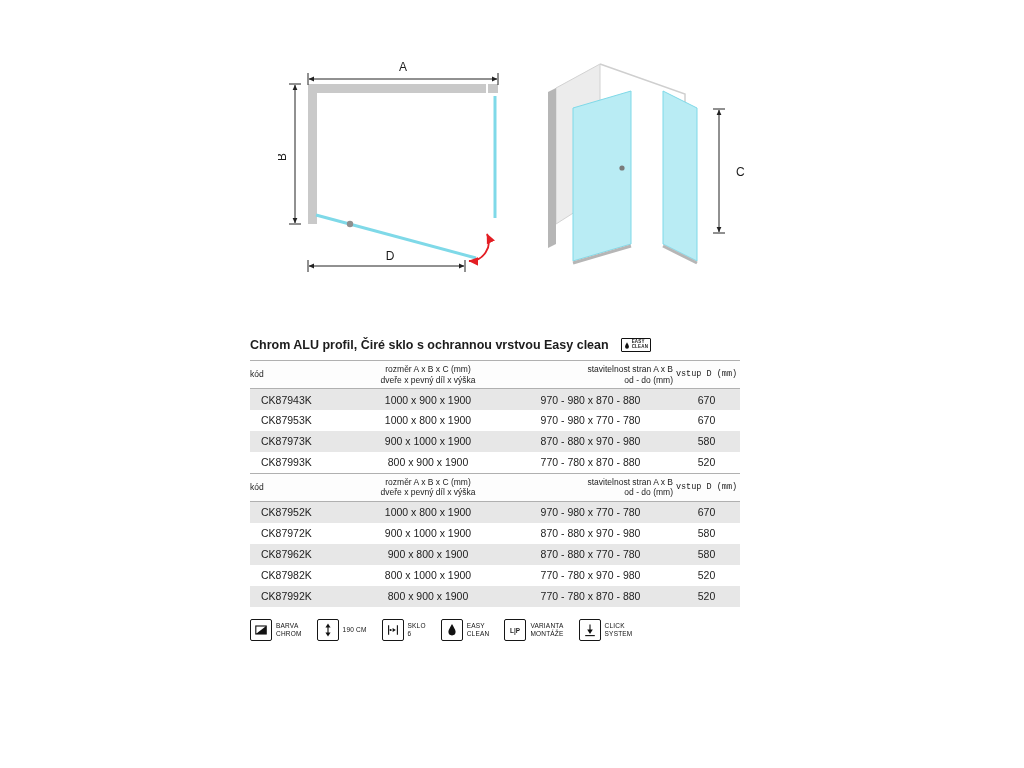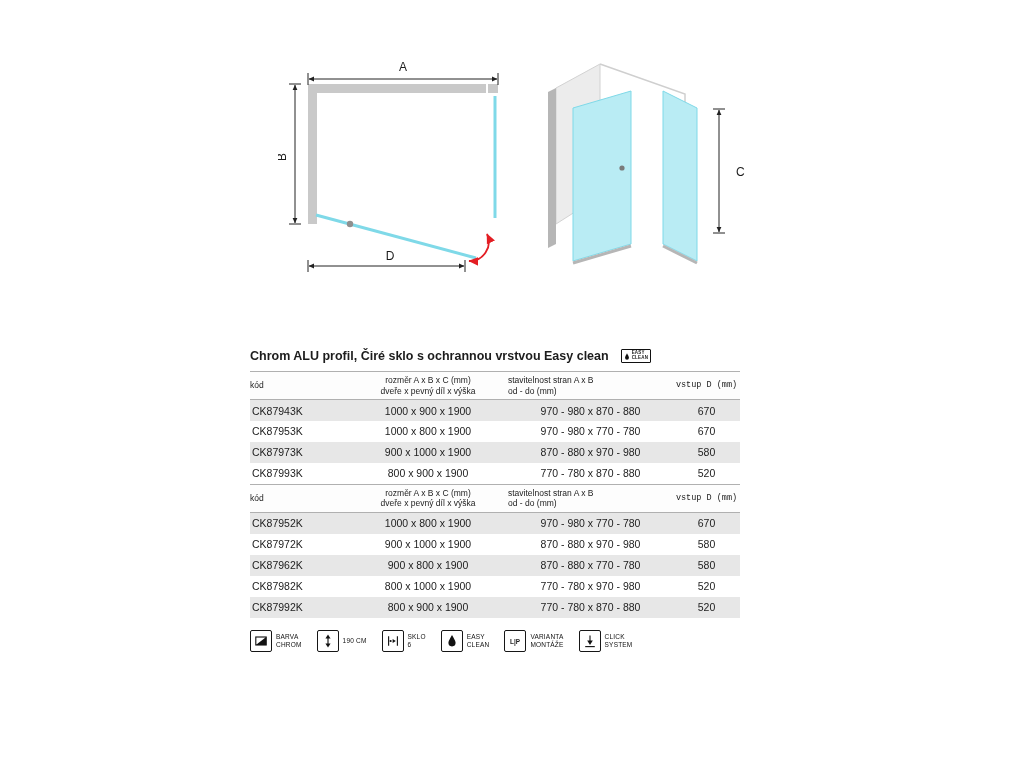"Chrom ALU profil, Čiré sklo" .section-title { margin: 16px 0 8px 0 -> 5px 0 8px 0 }
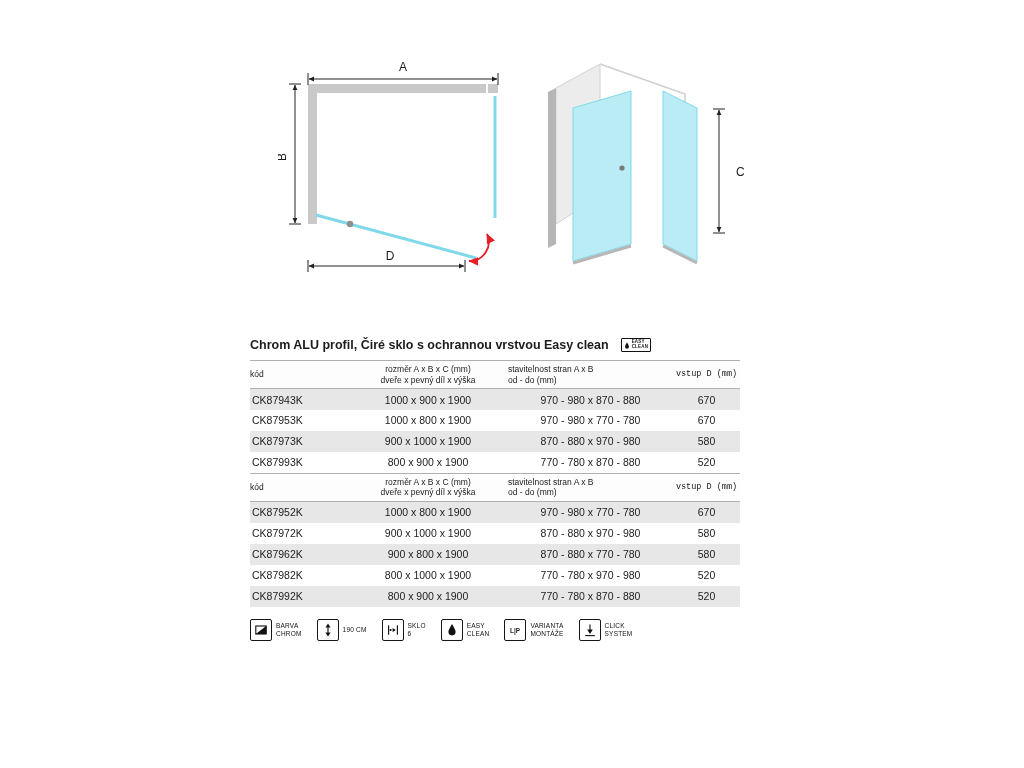"stavitelnost stran A x B" th.col-stav { text-align: left -> right }
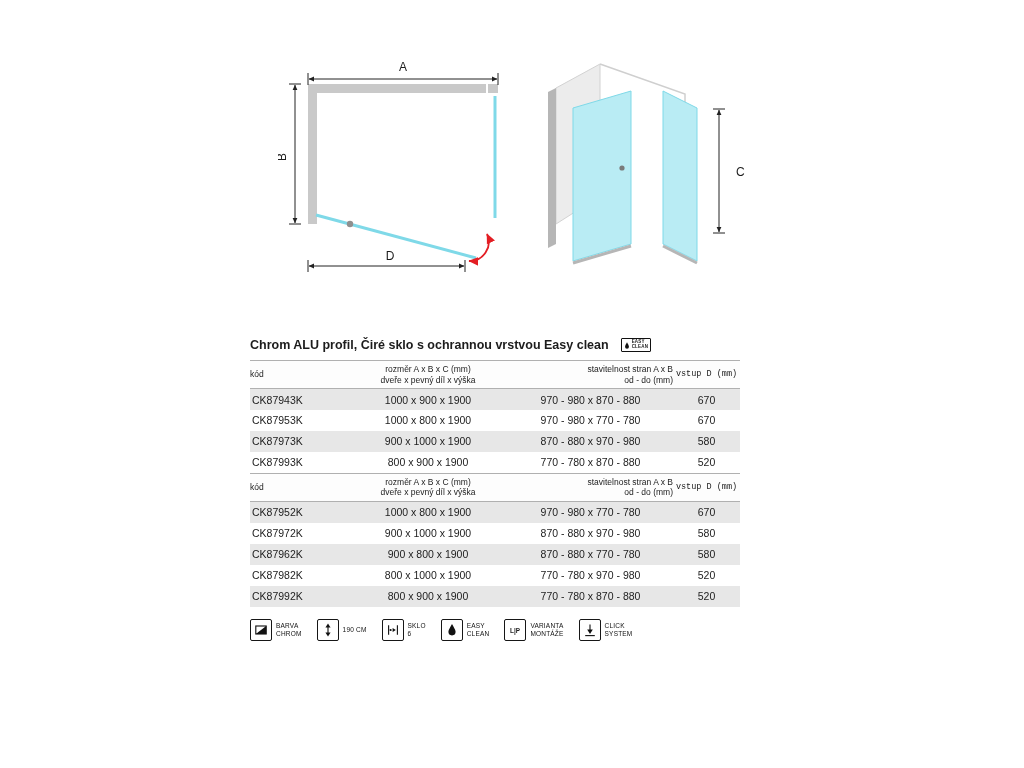"CK87943K" table.spec tbody td:first-child { padding-left: 2px -> 11px }
